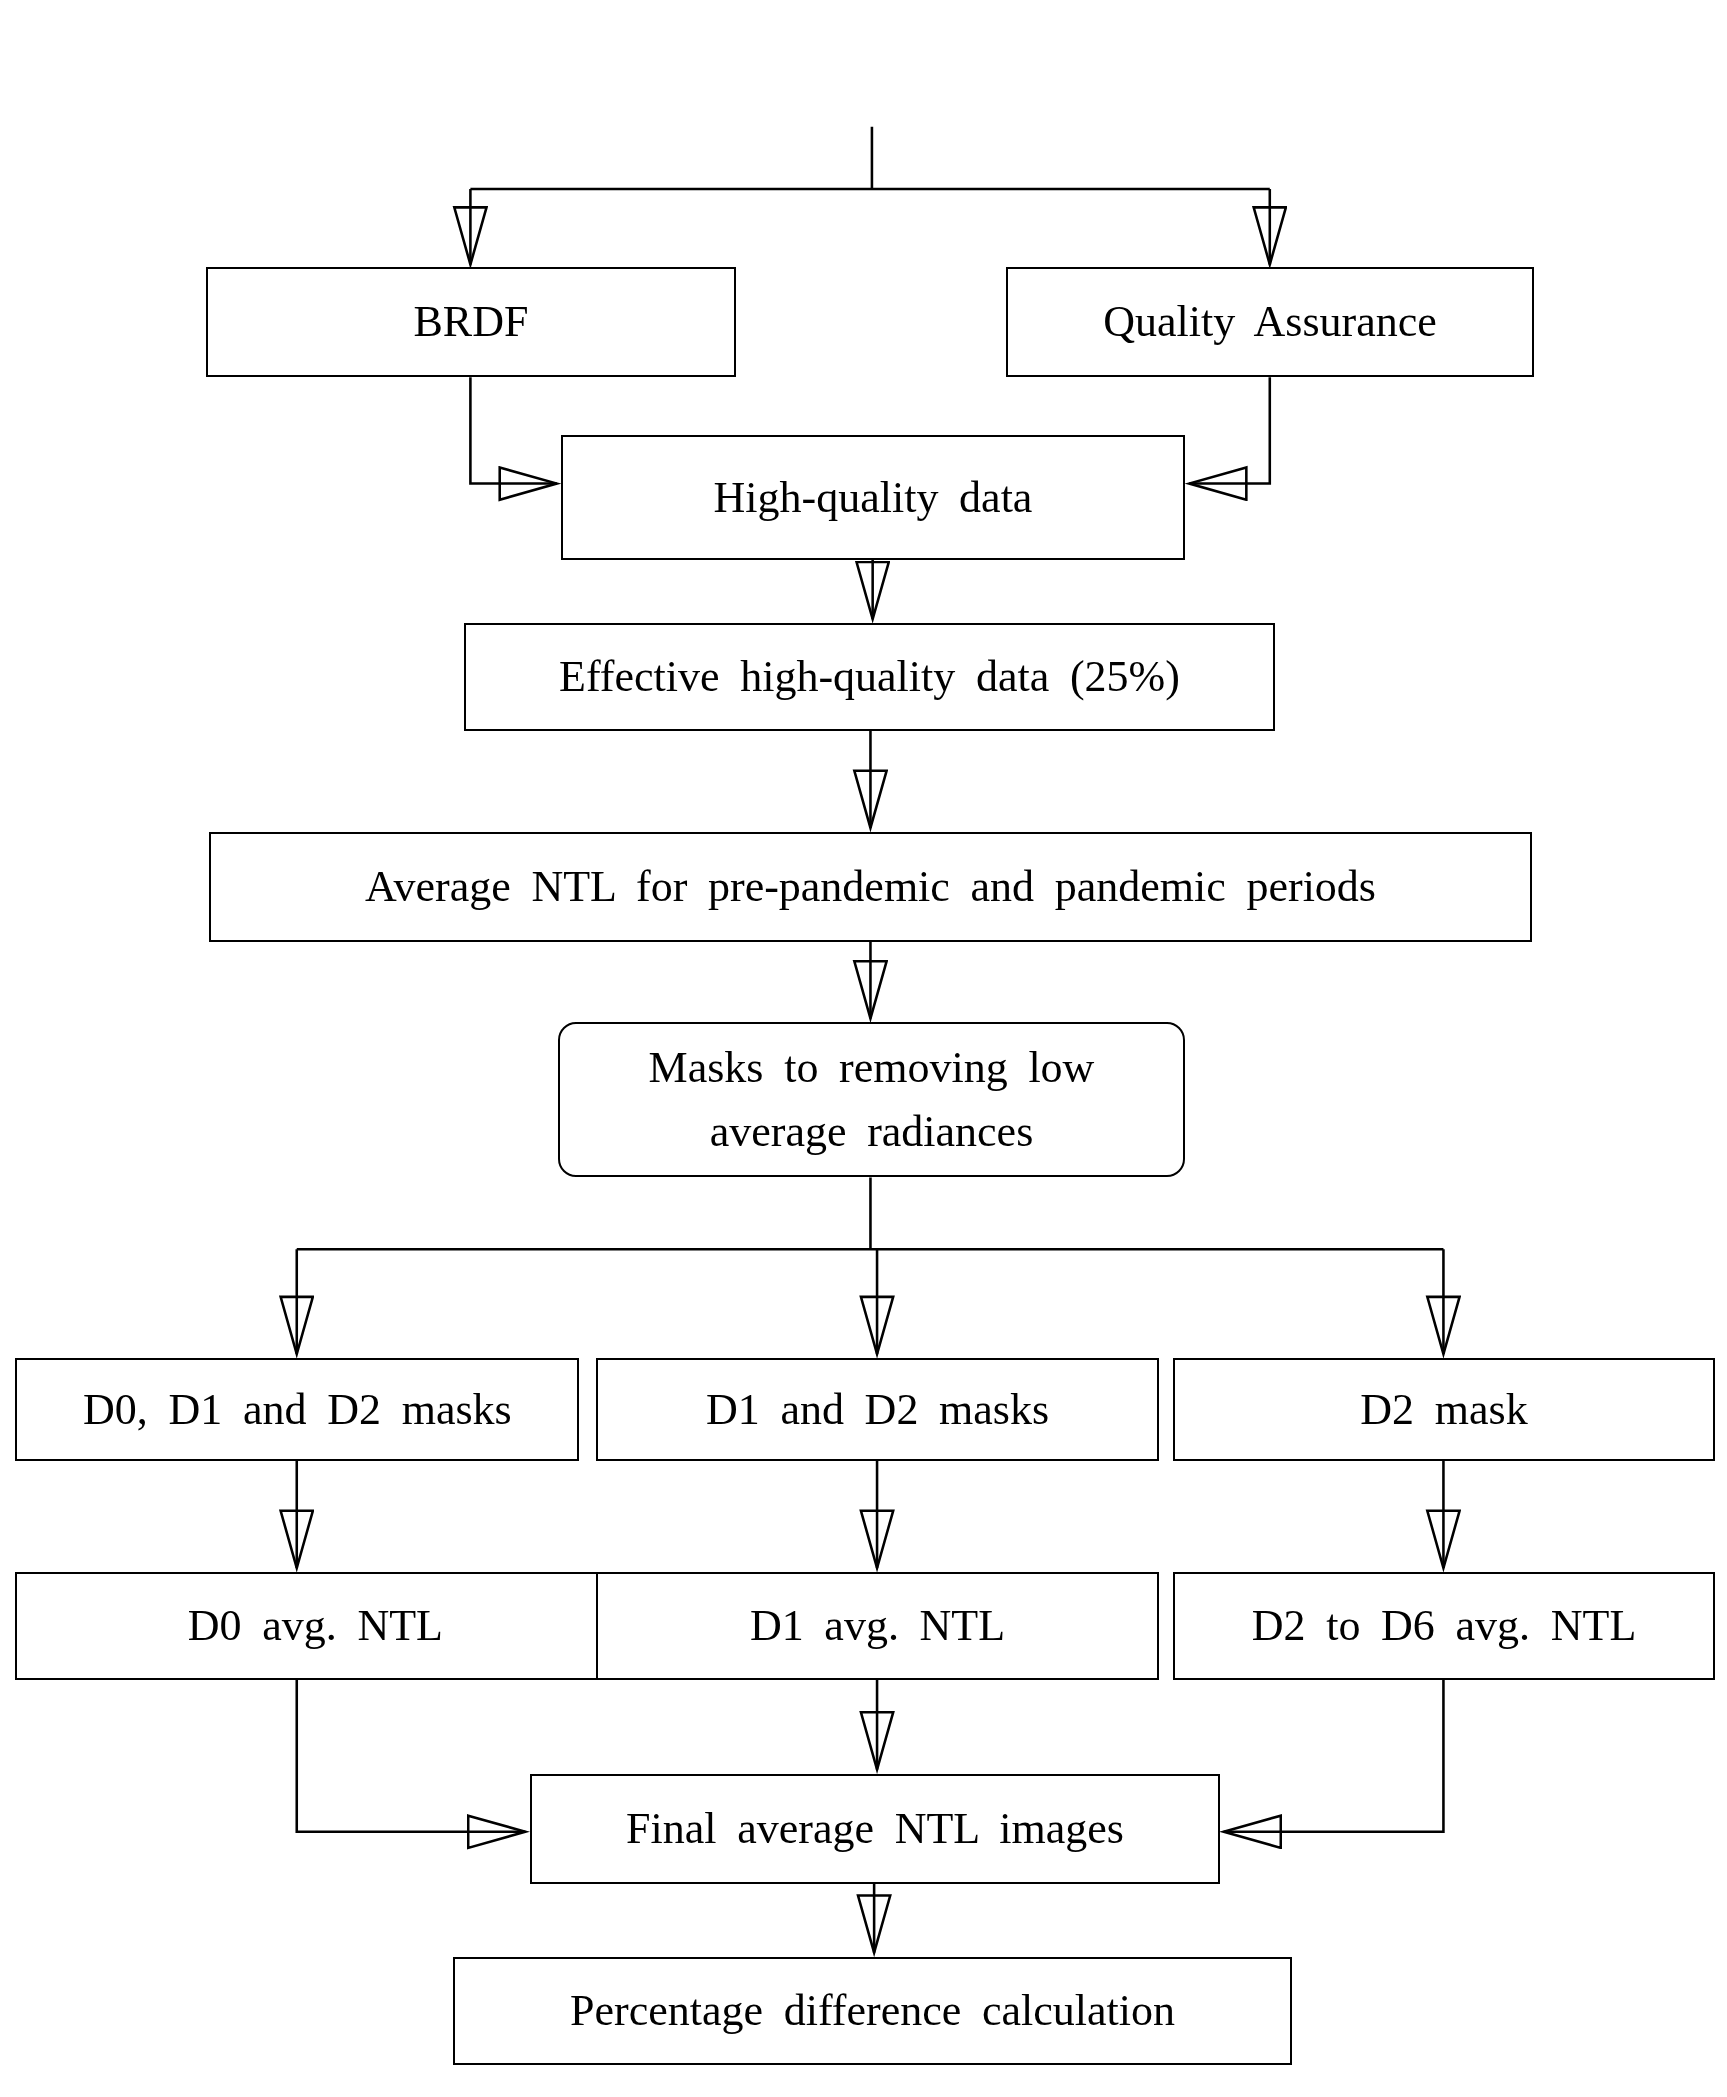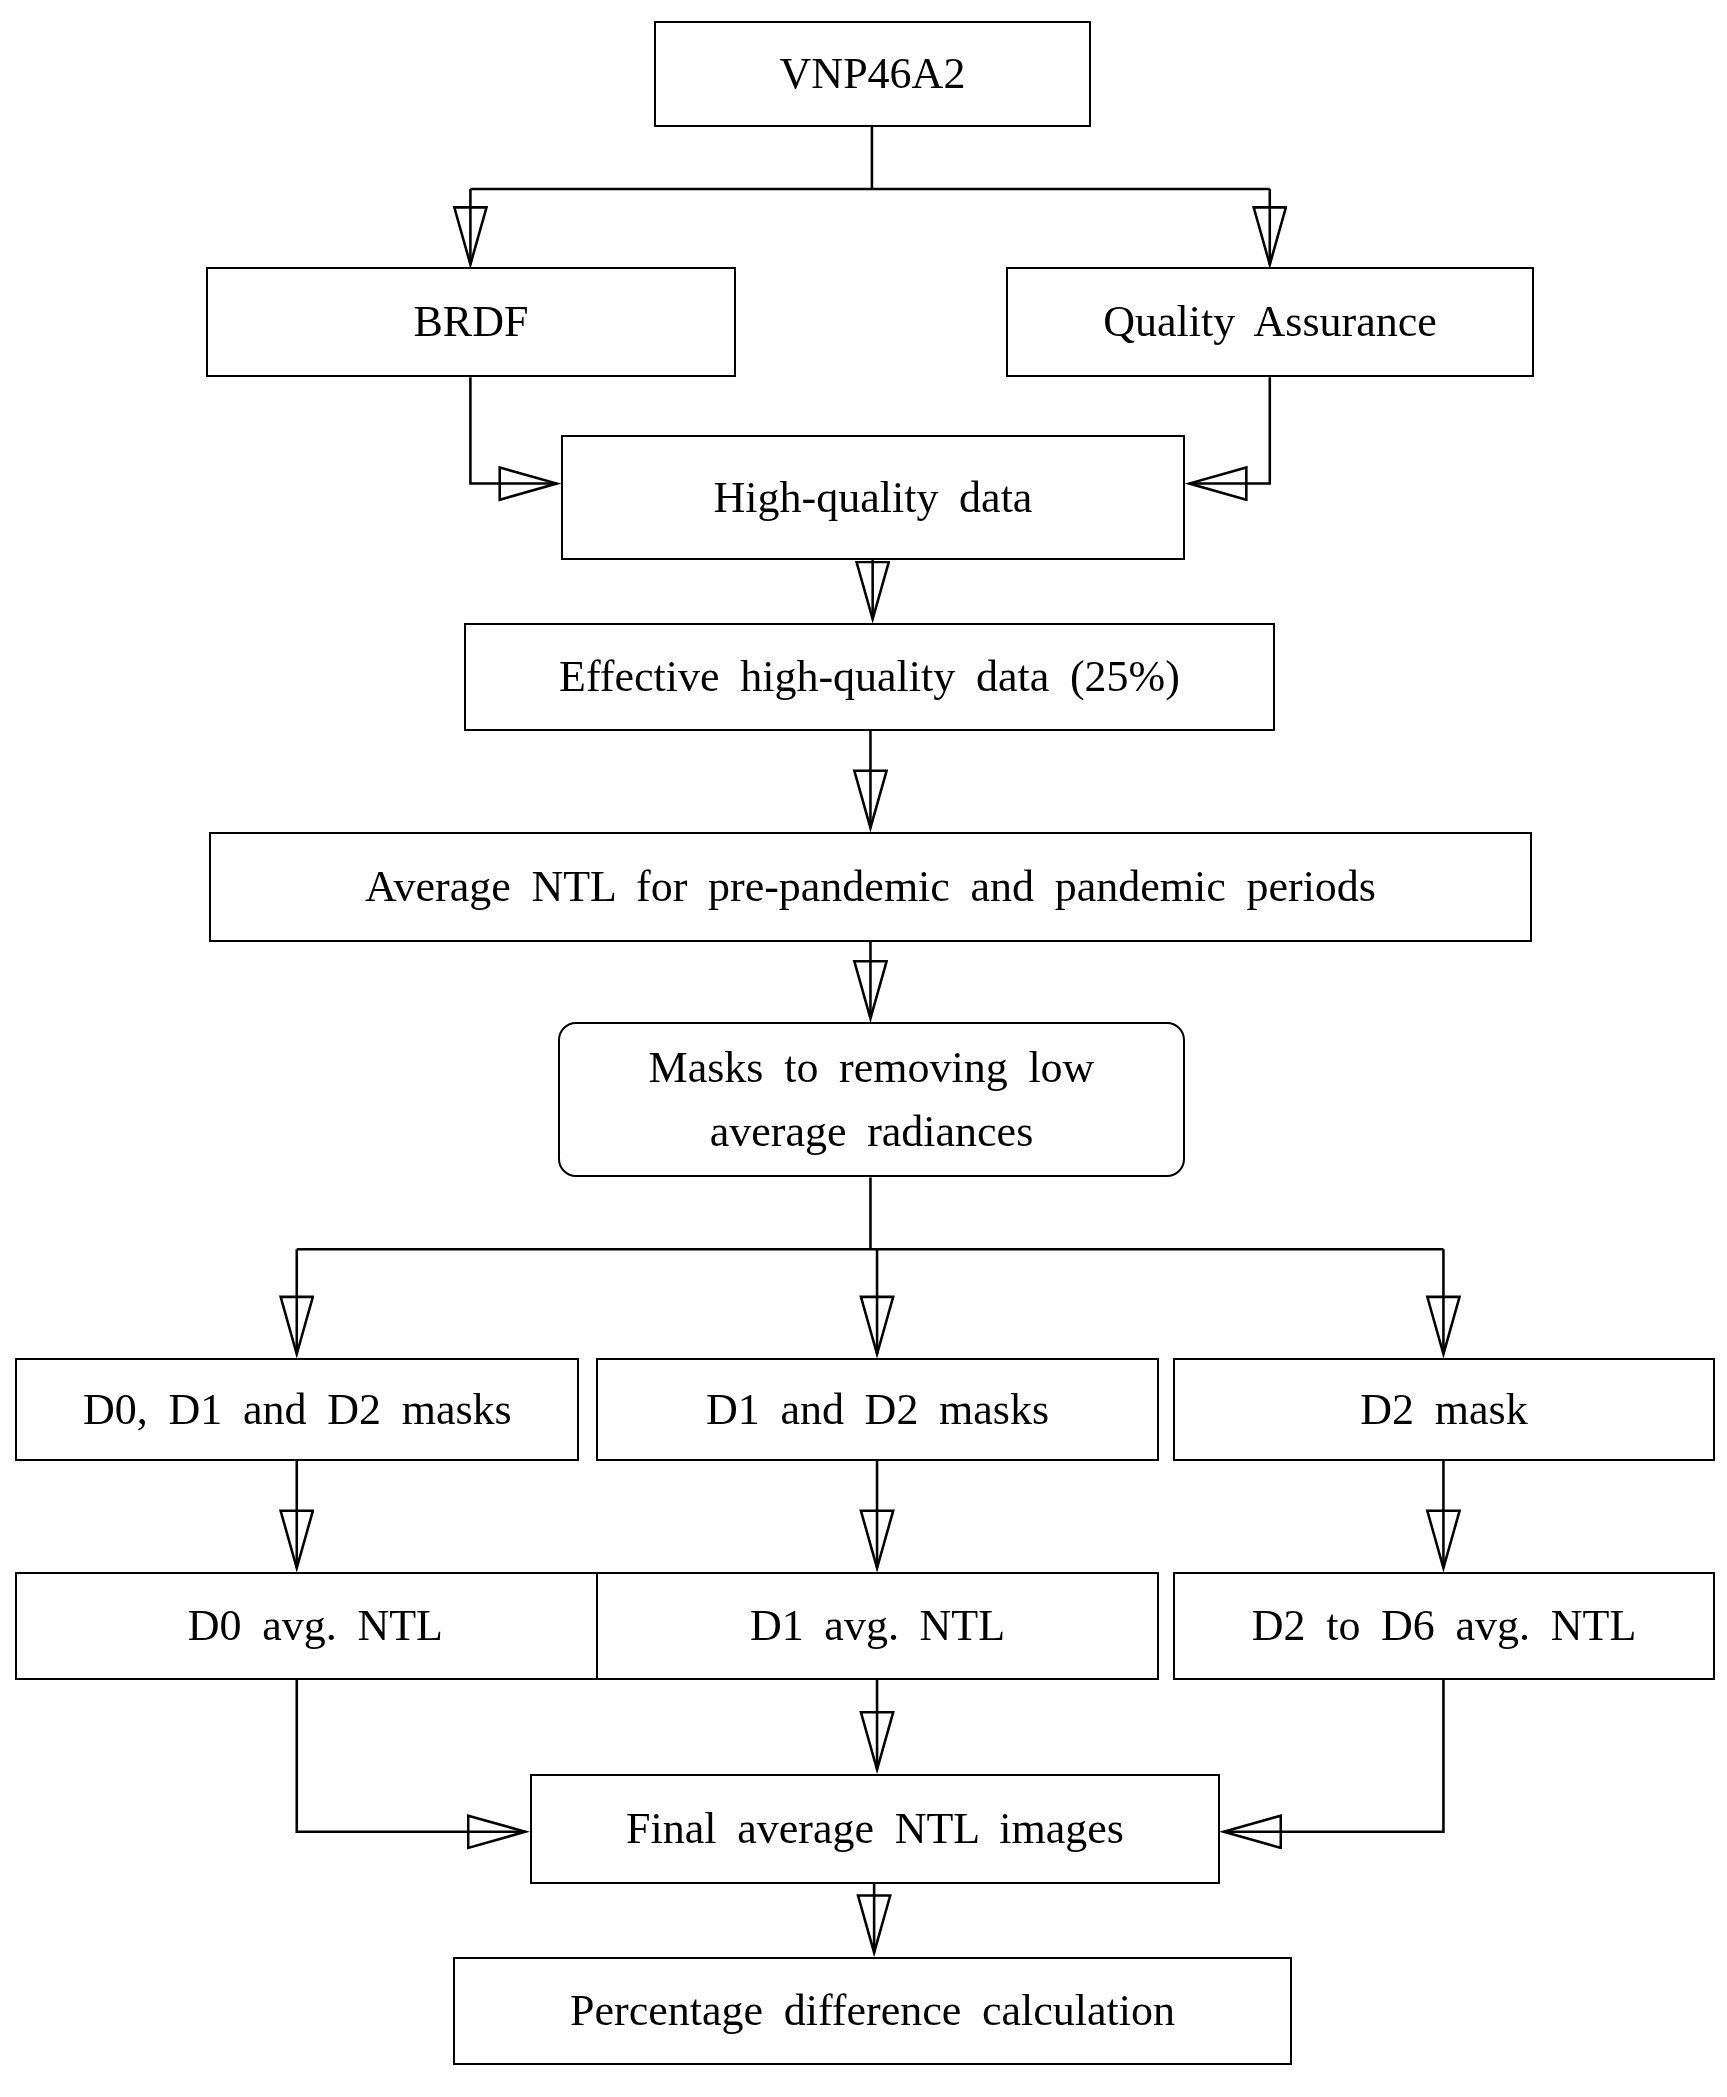"VNP46A2" div.node { html: <div> <span>VNP46A2</span> </div> -> none }
